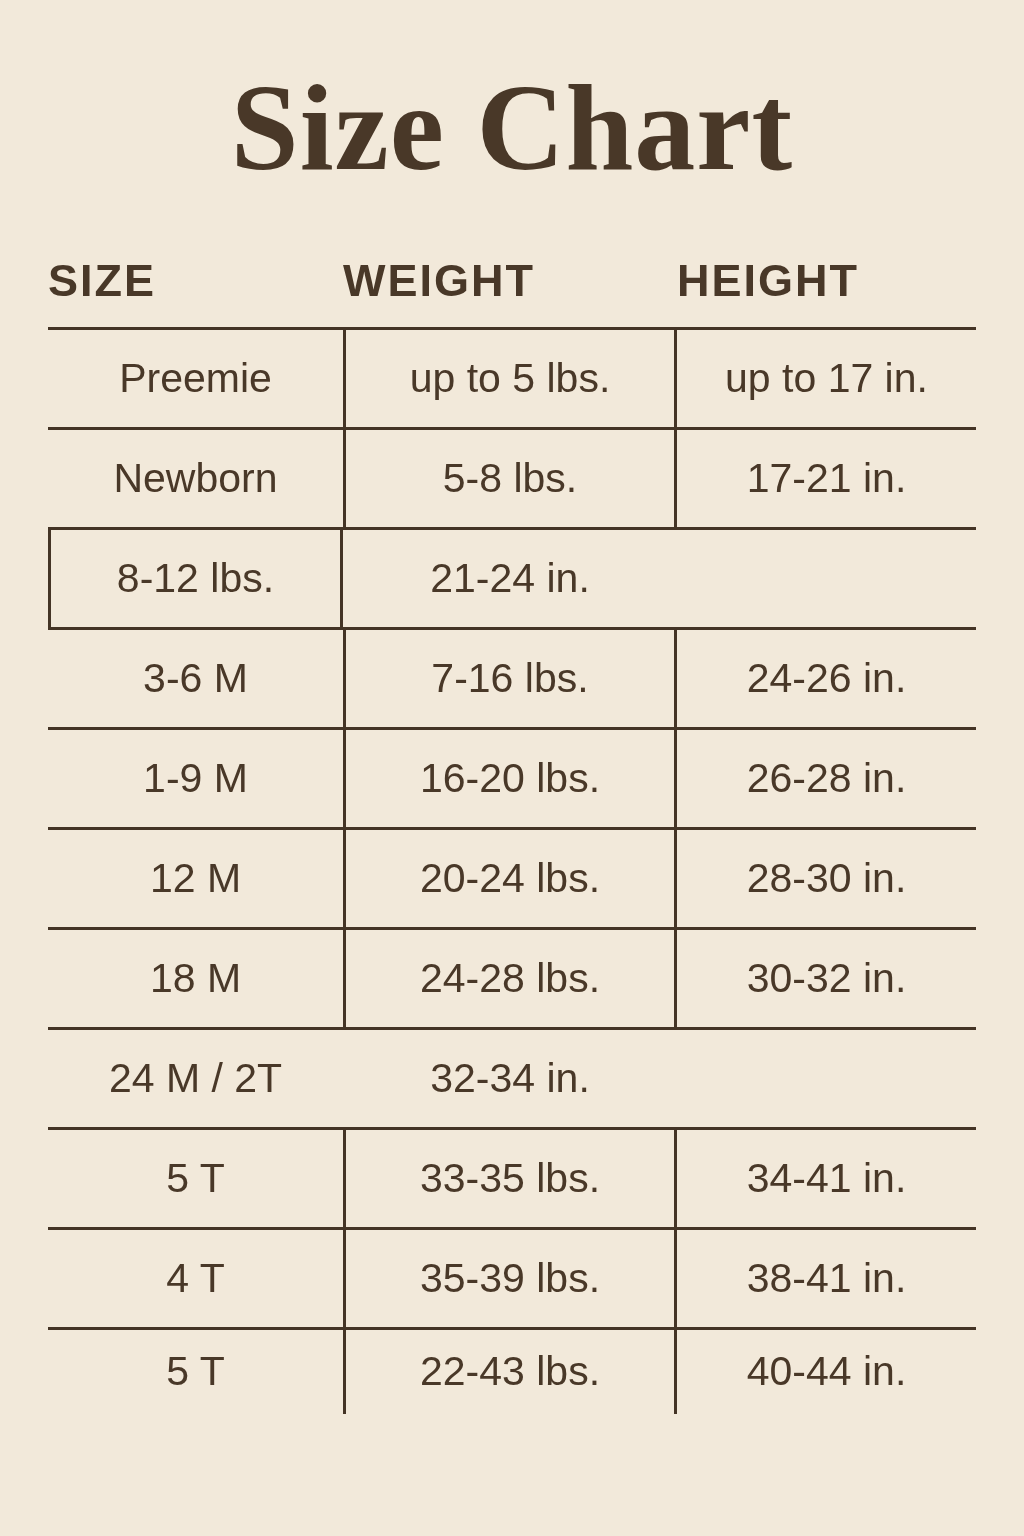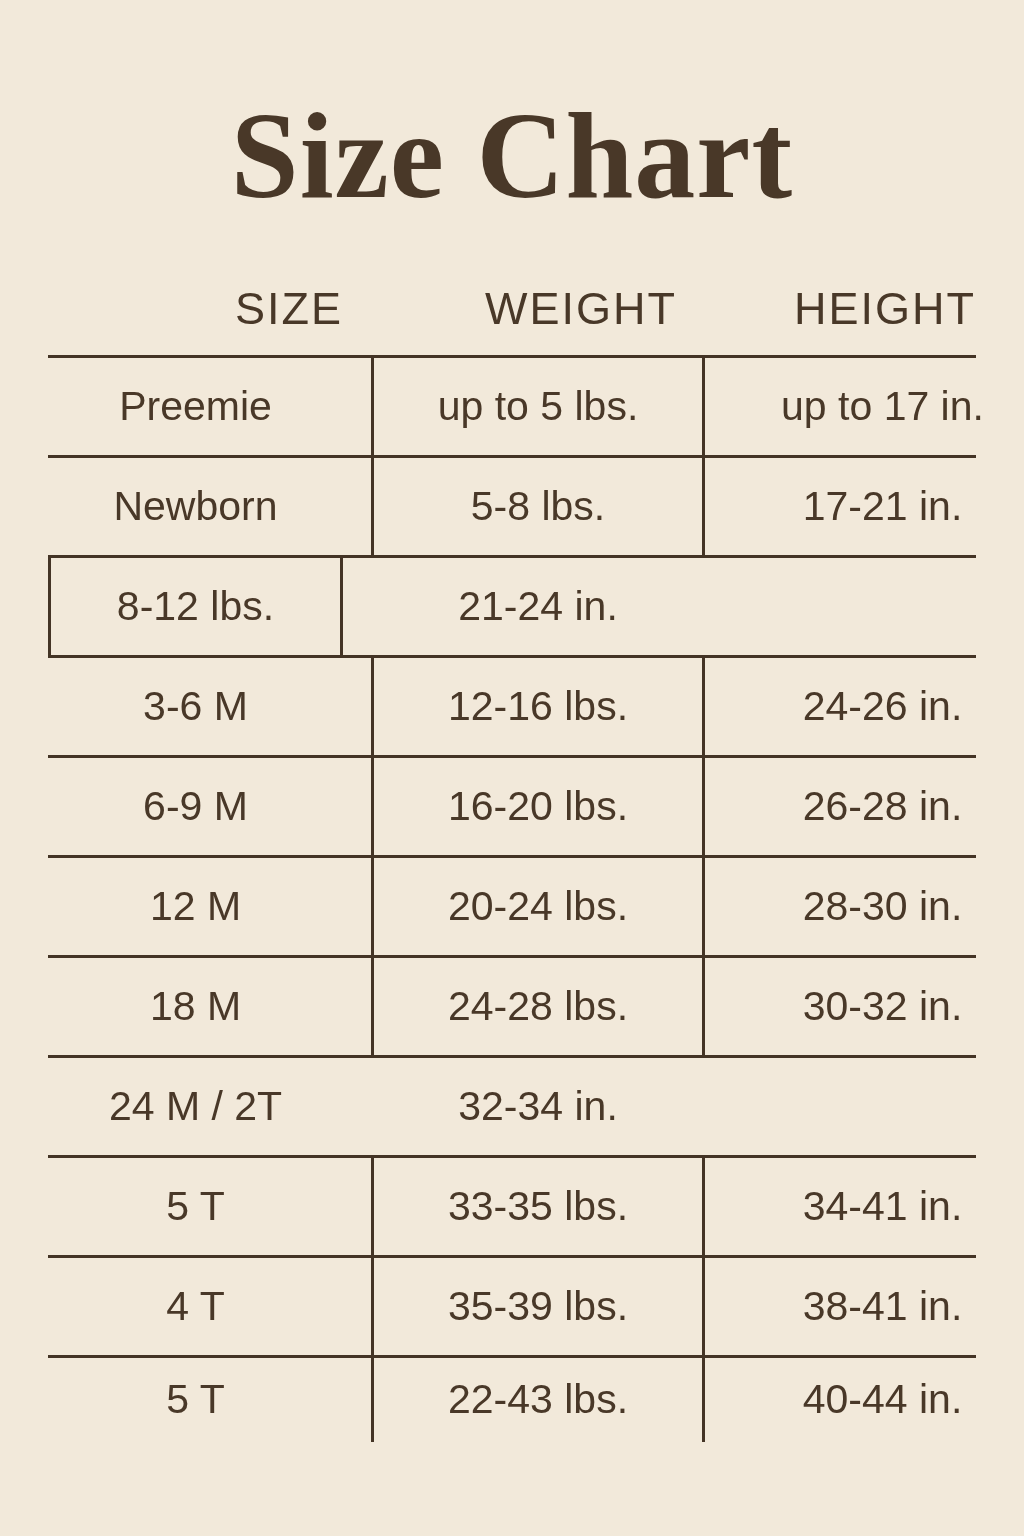"Size Chart" .title { padding-top: 80px -> 52px }
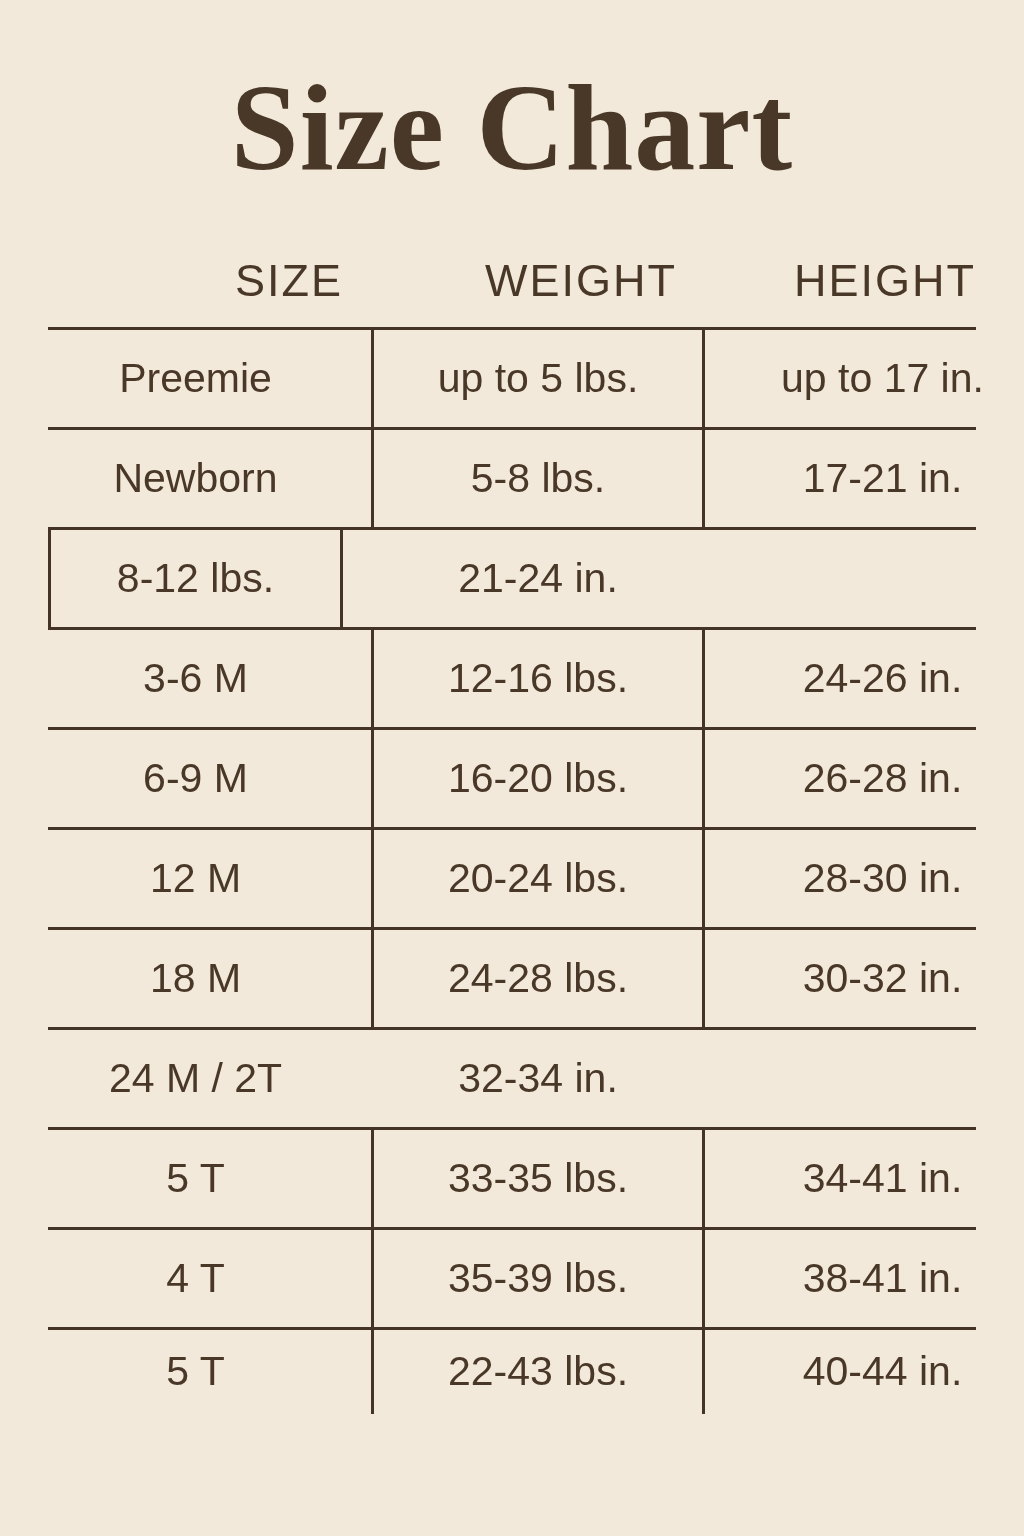"SIZE" .header-cell { font-weight: 400 -> 700; text-align: right -> left }
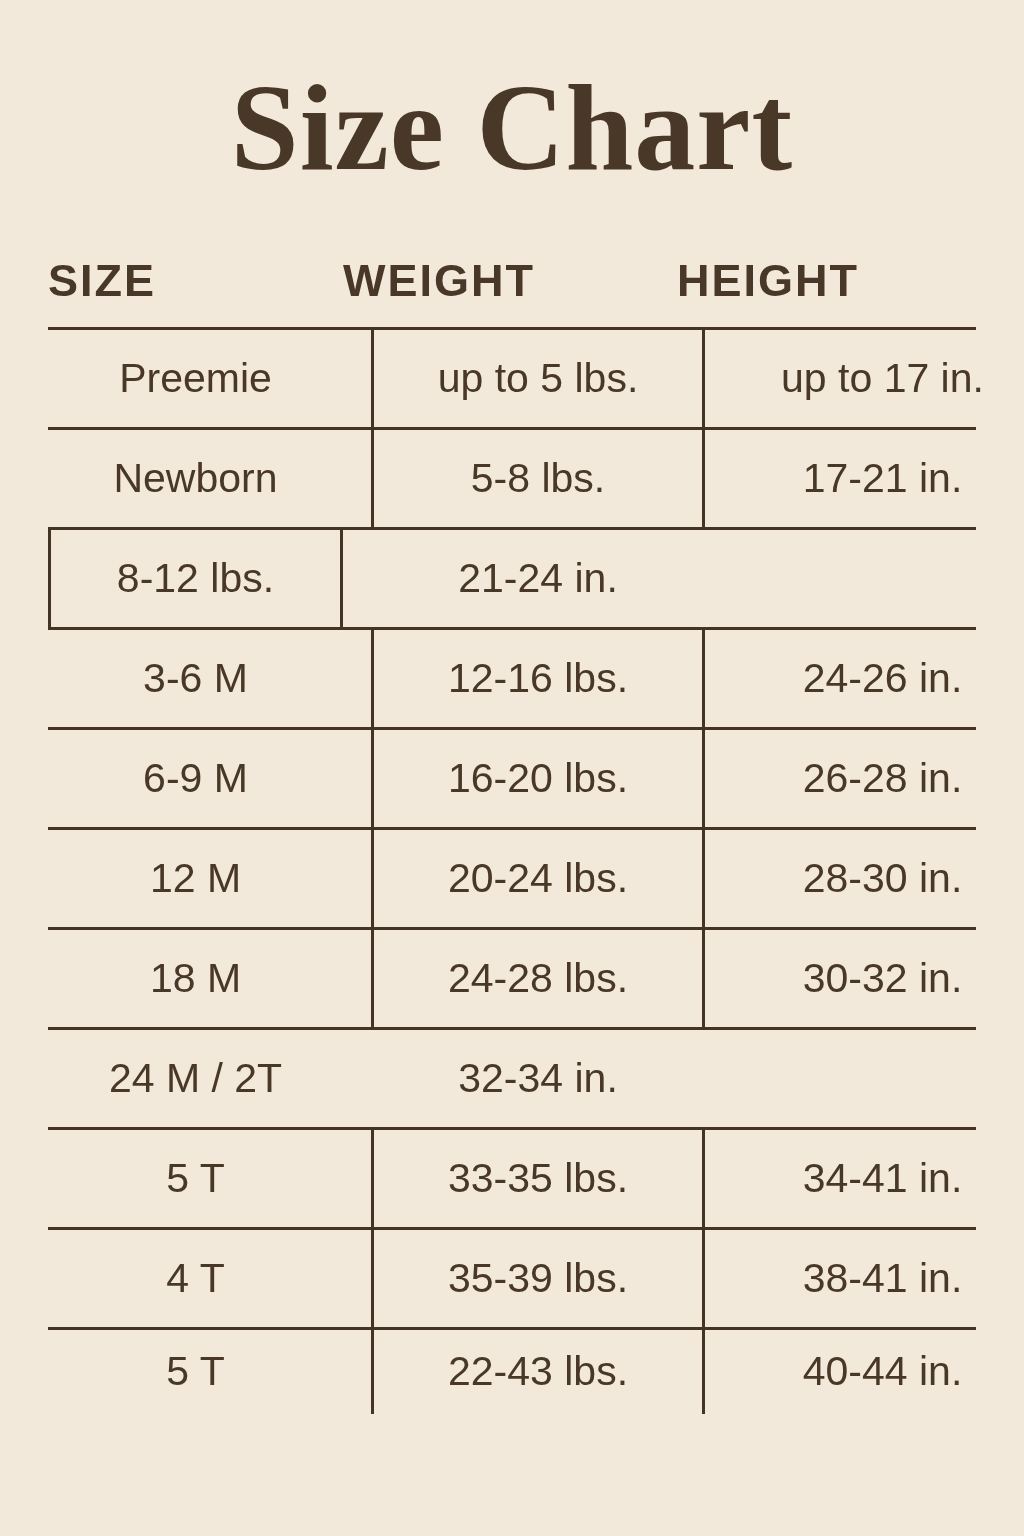"Preemie" .table-row { gap: 28px -> none }
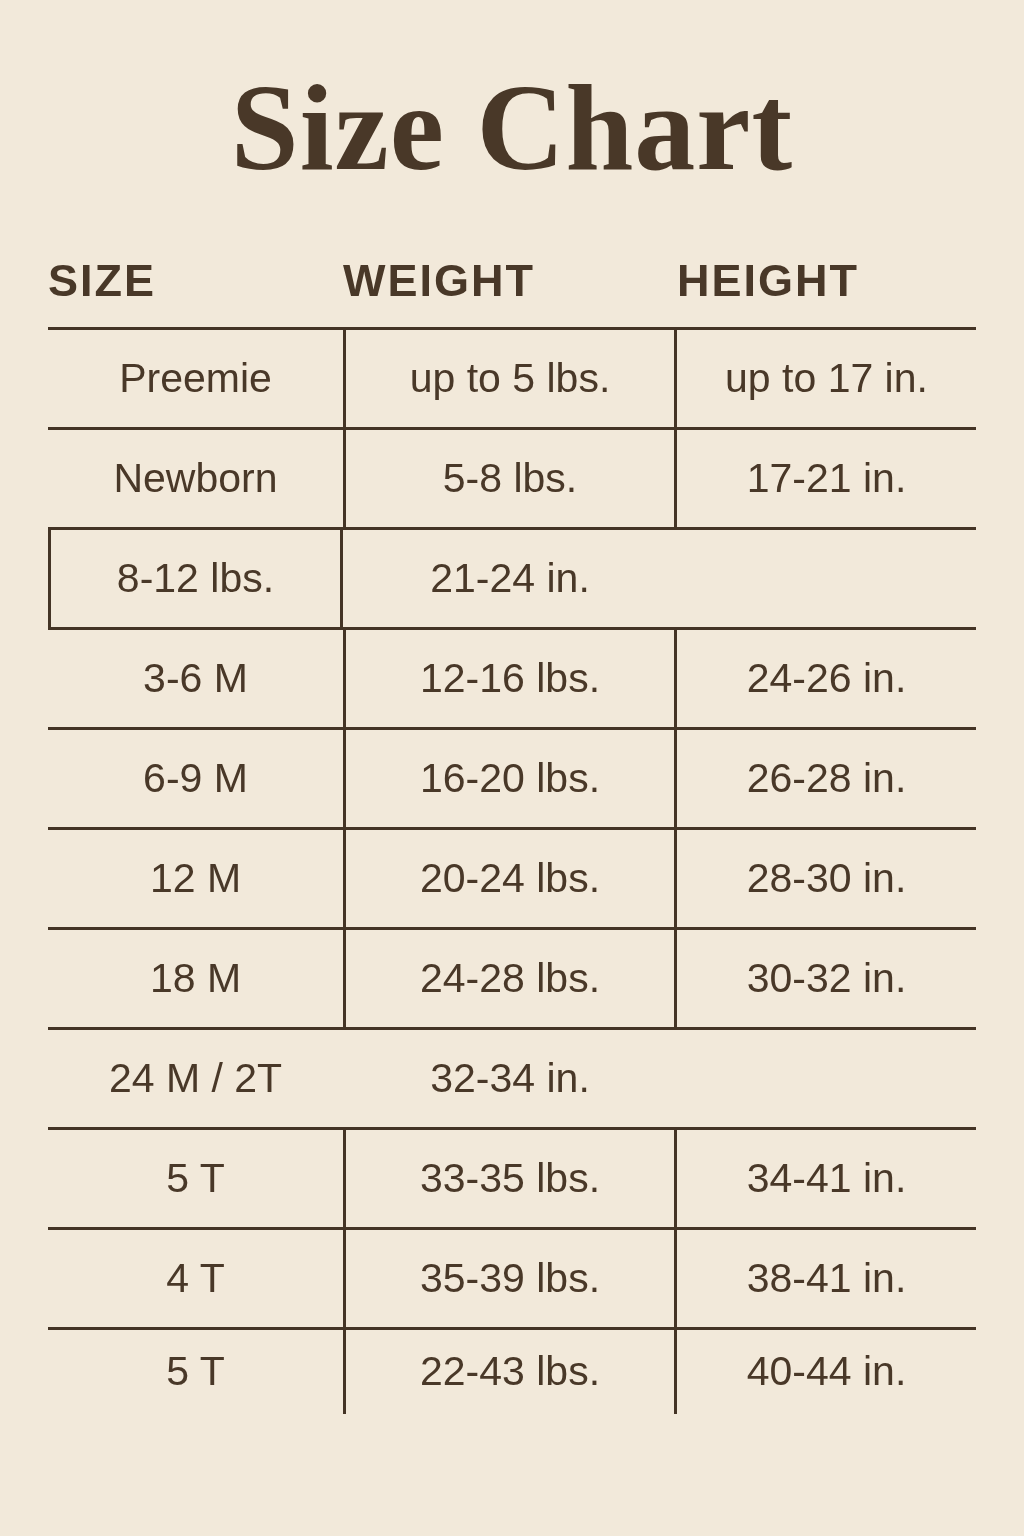"12-16 lbs." div.cell { text: 12-16 -> 7-16 }
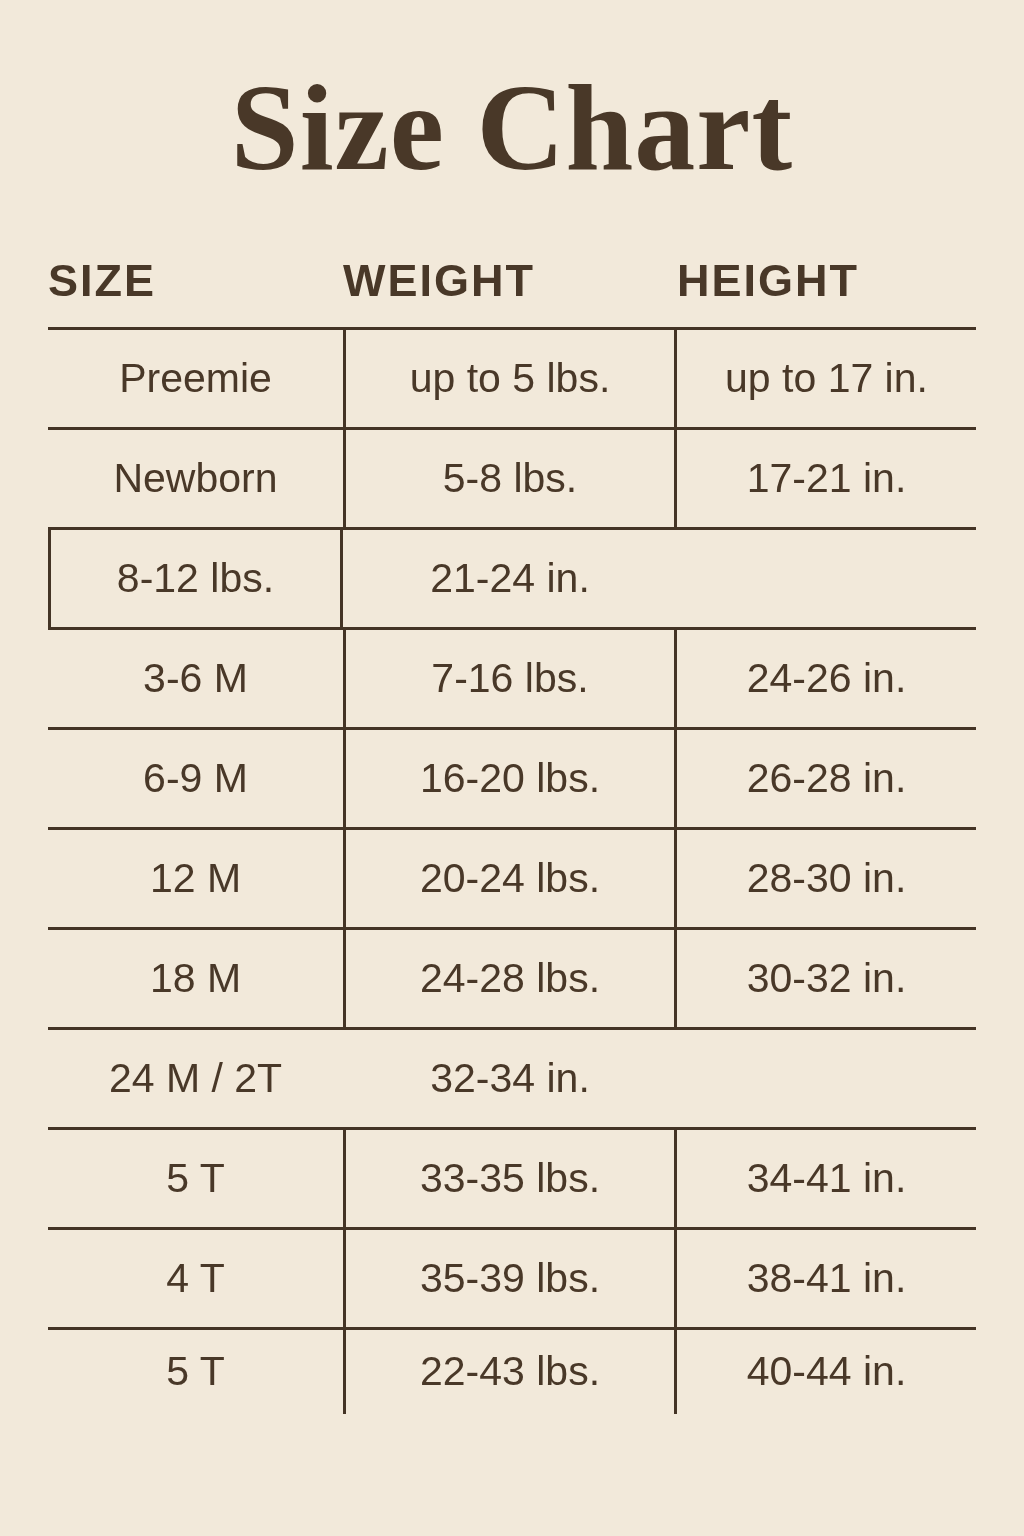"6-9 M" div.cell { text: 6-9 -> 1-9 }
